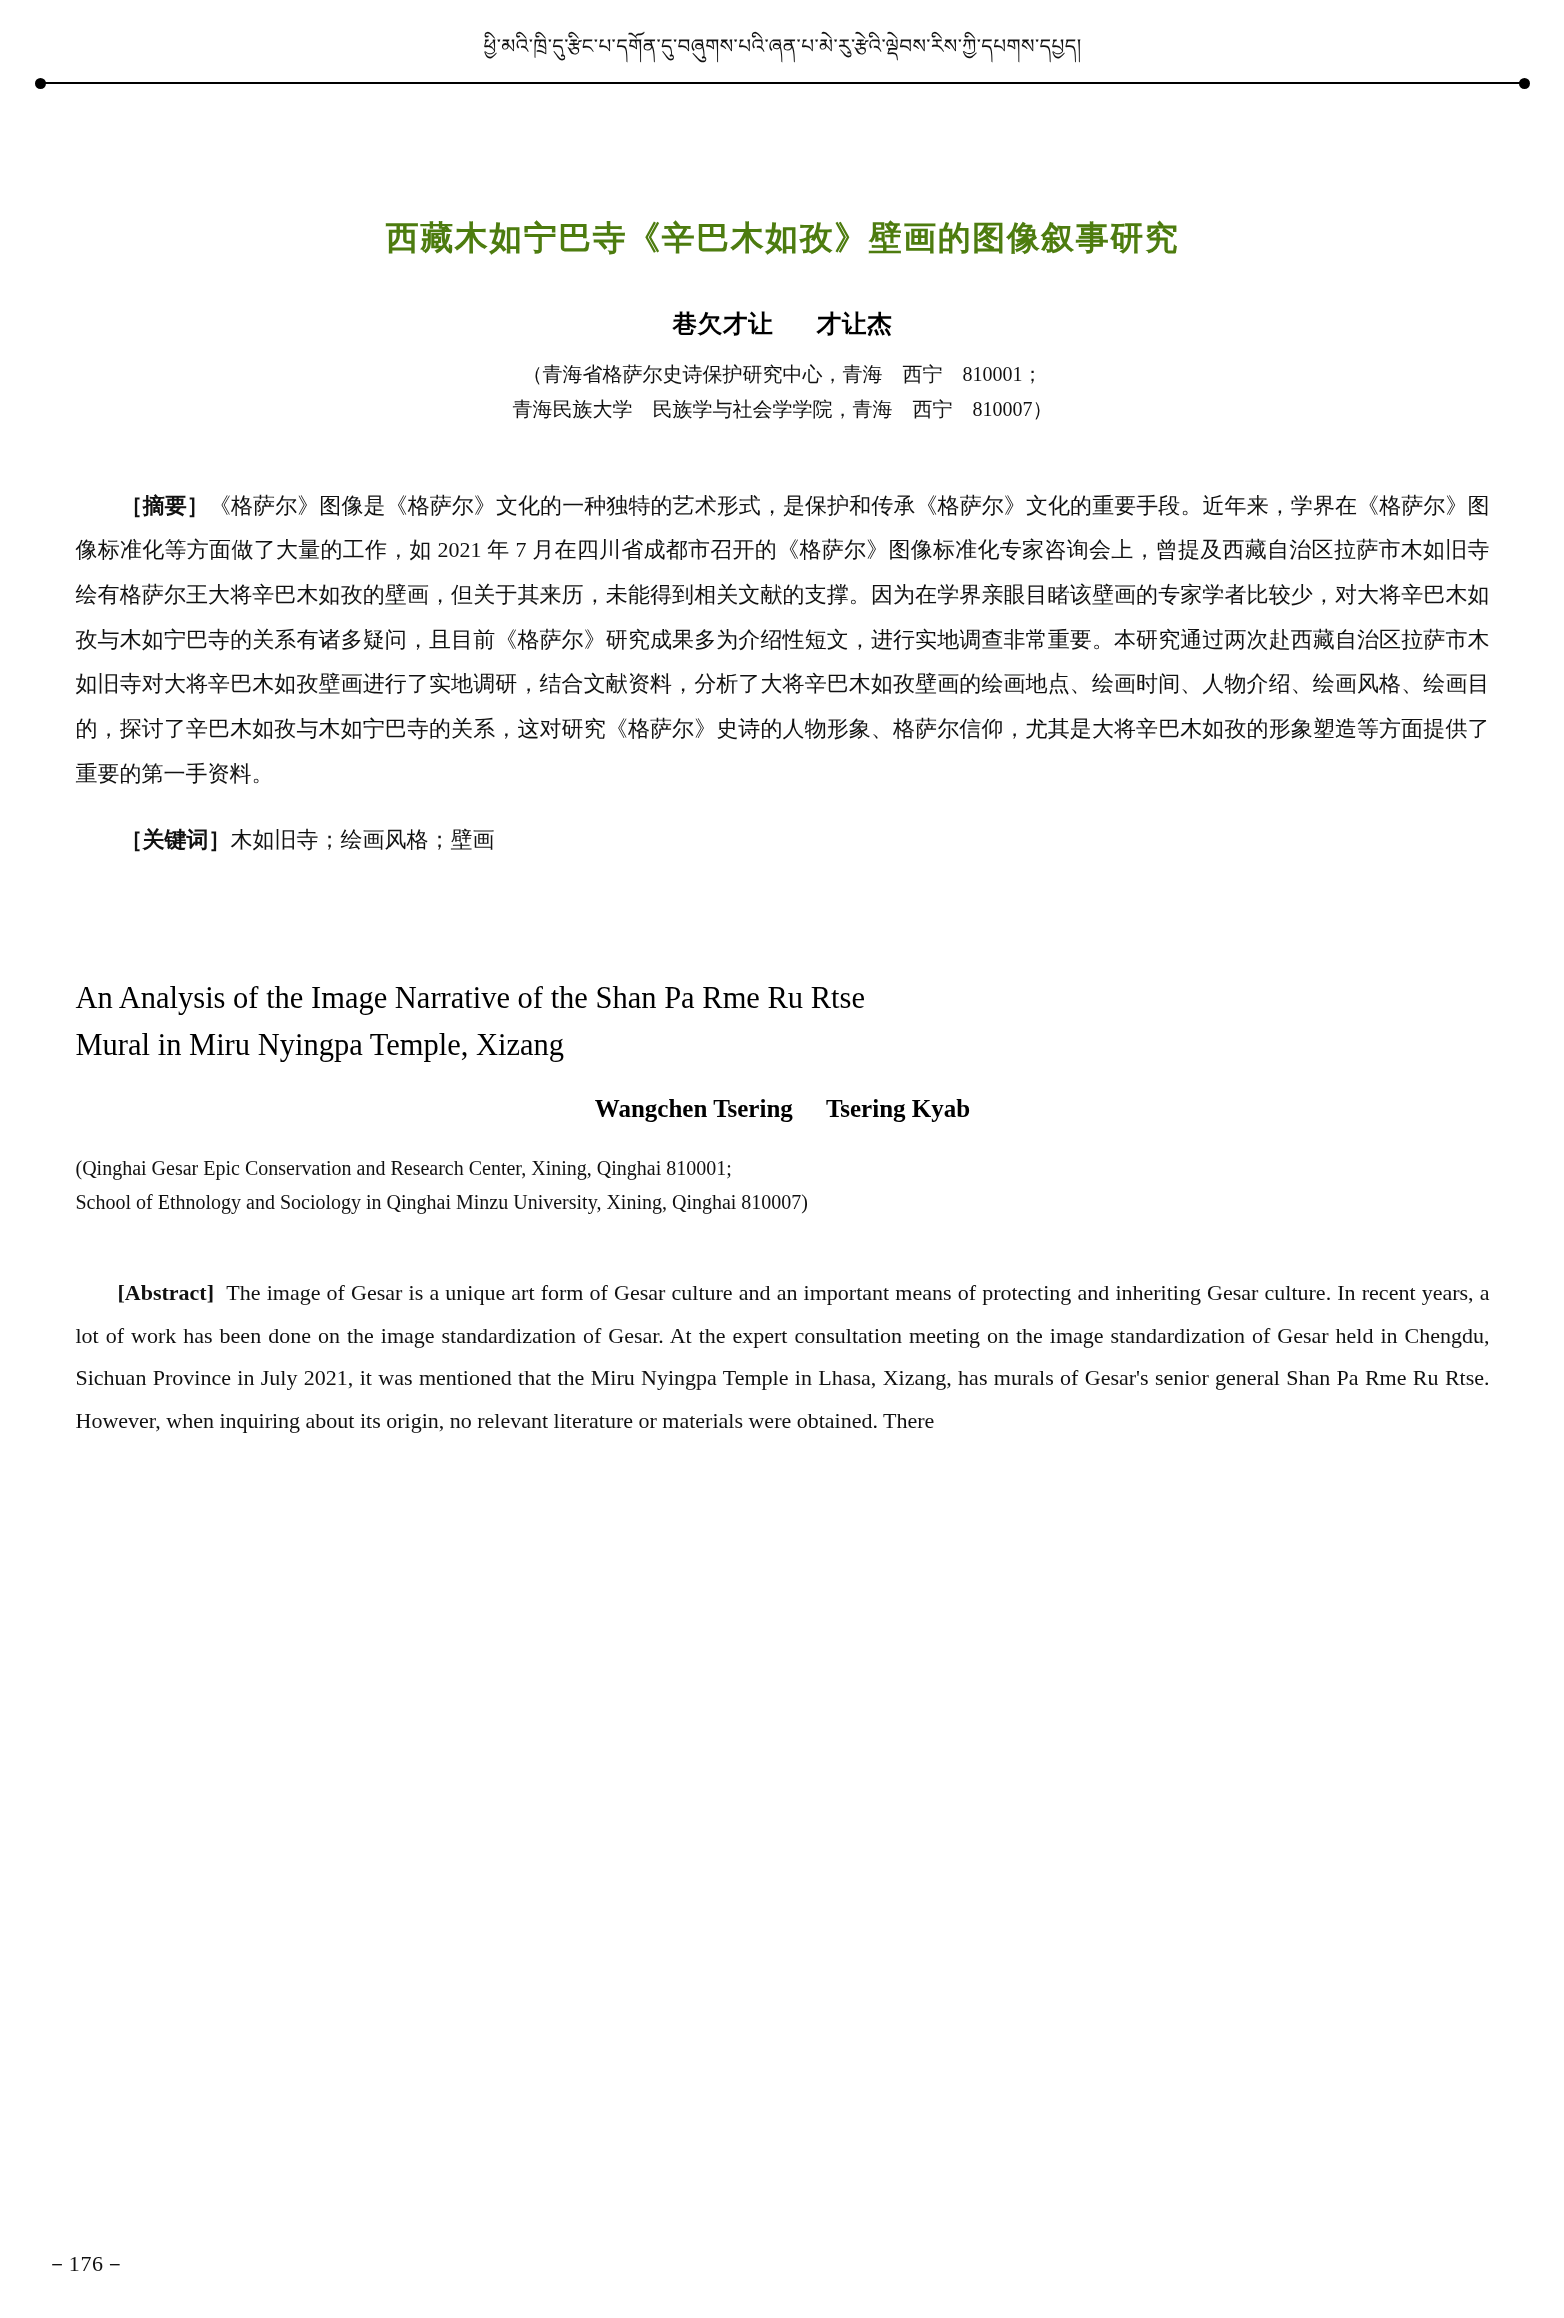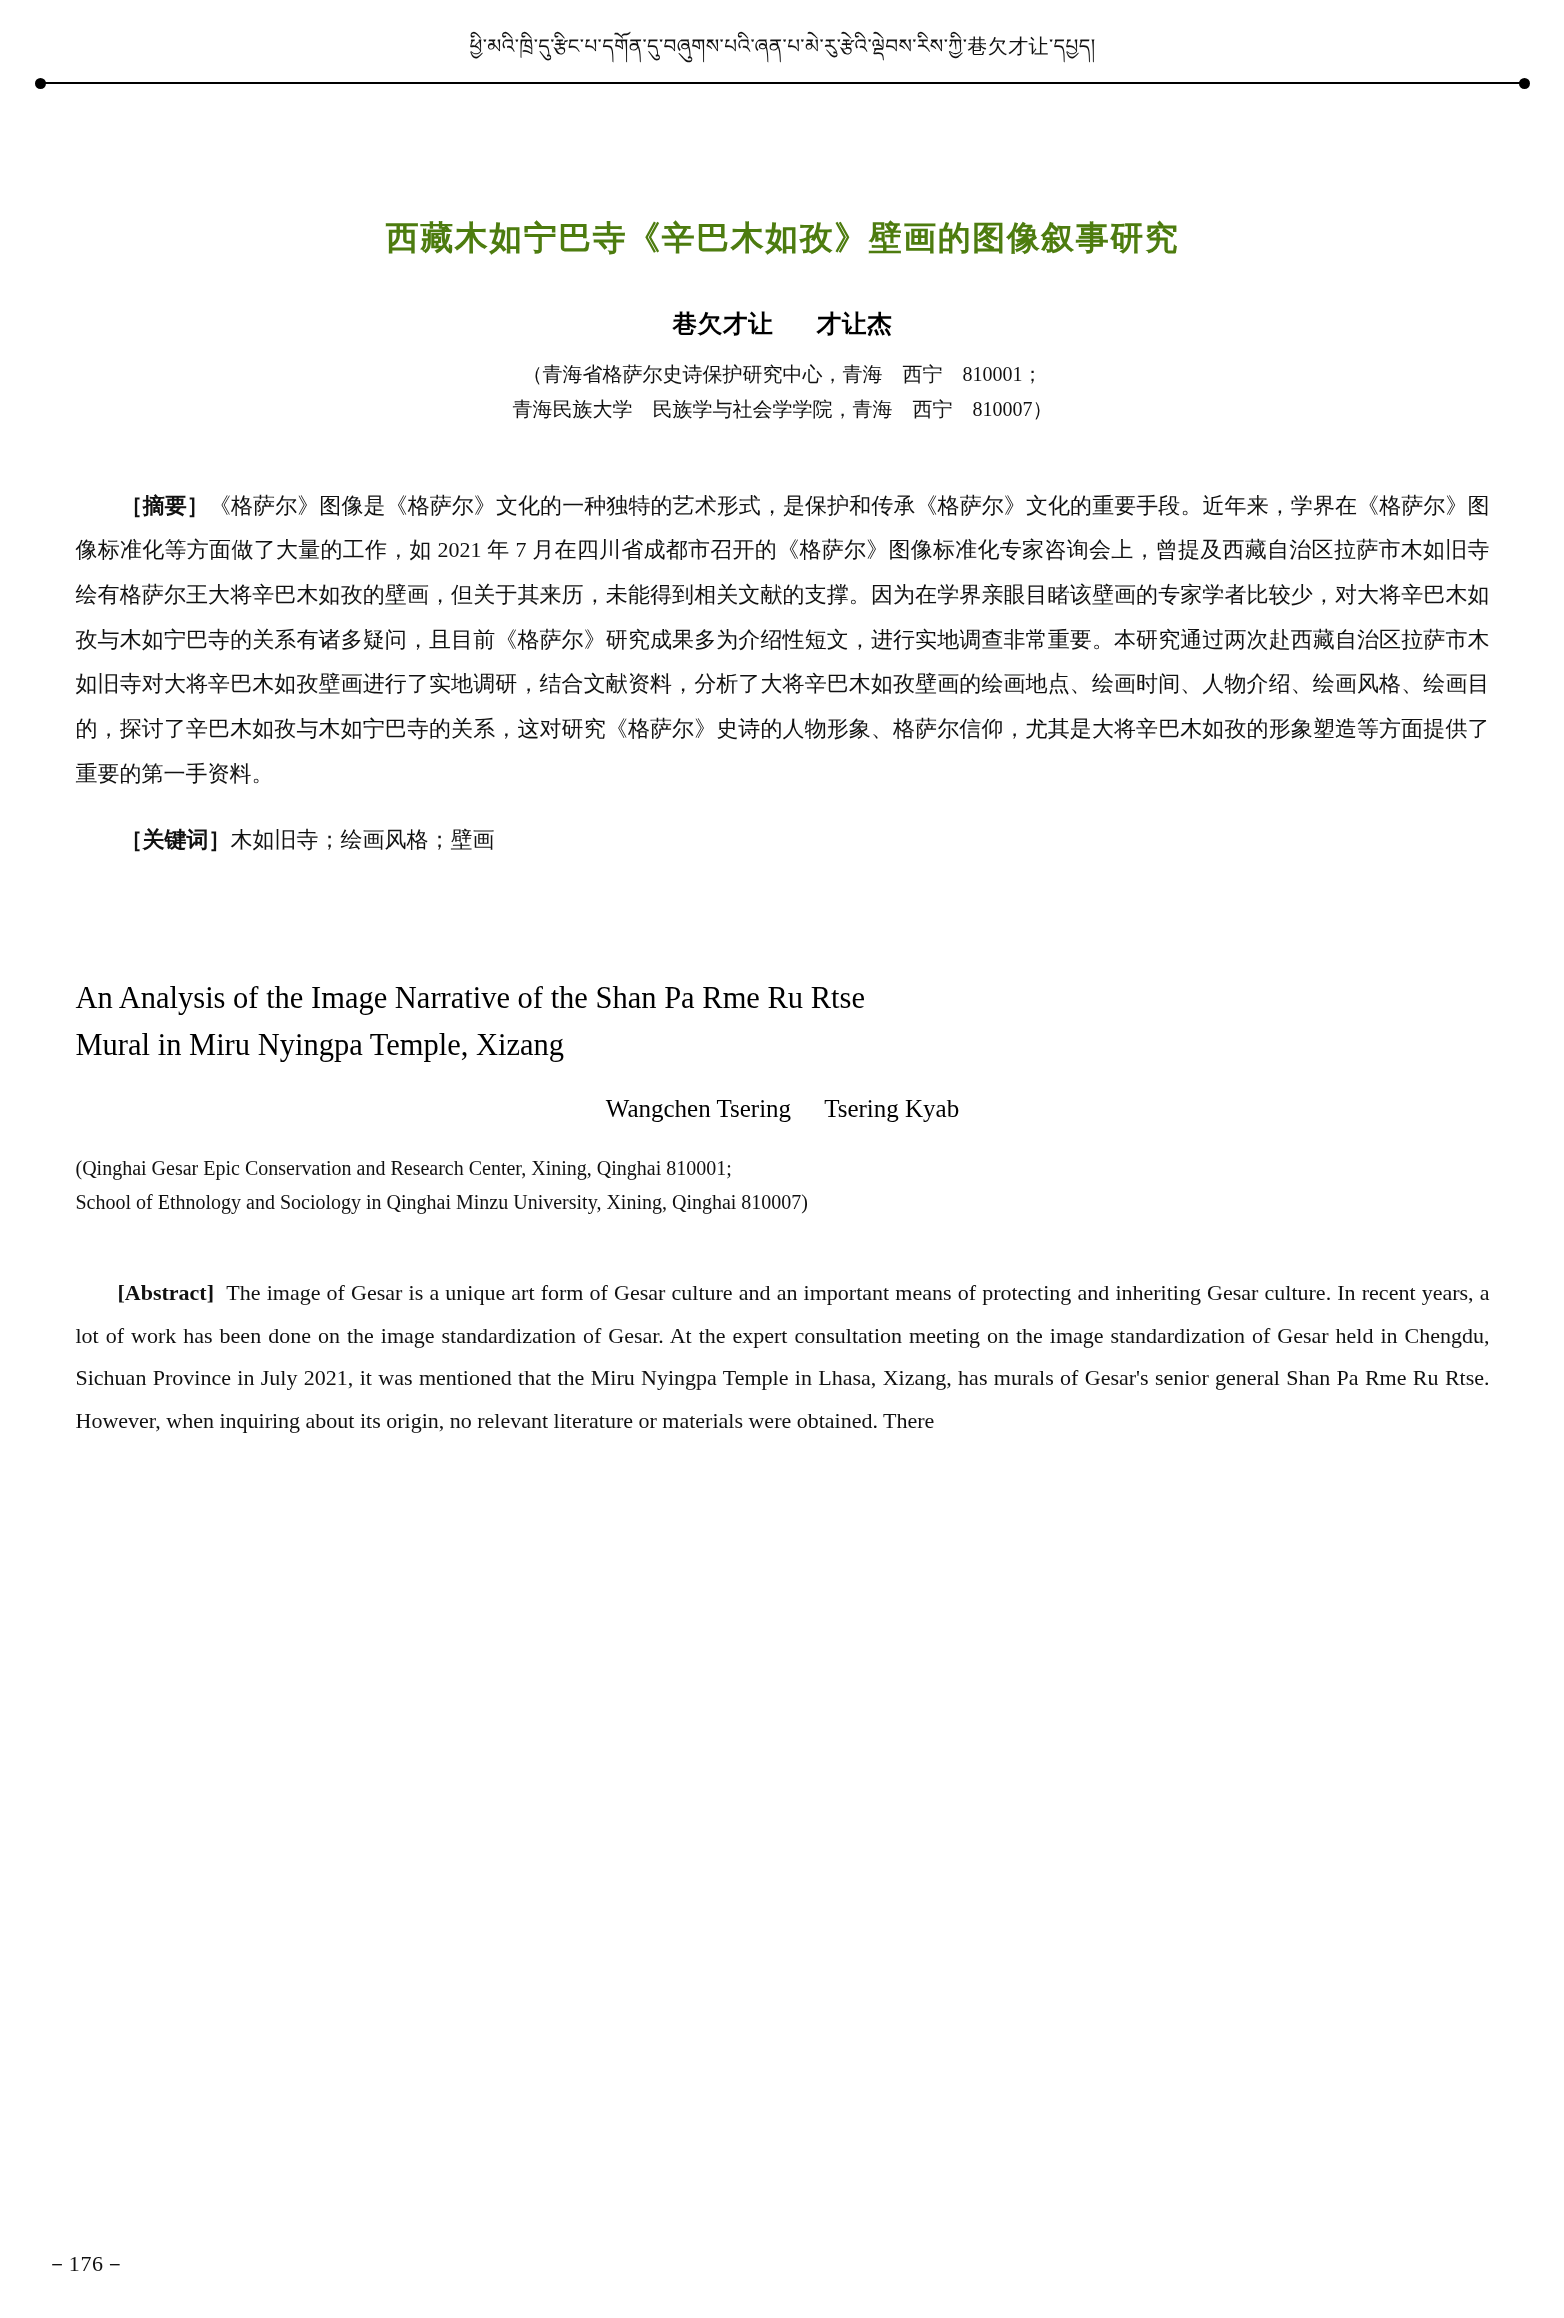"ཕྱི་མའི་ཁྲི་དུ་རྩིང་པ་དགོན་དུ་བཞུགས་པའི་" div.tibetan-header { text: 巷欠才让 -> དཔགས }
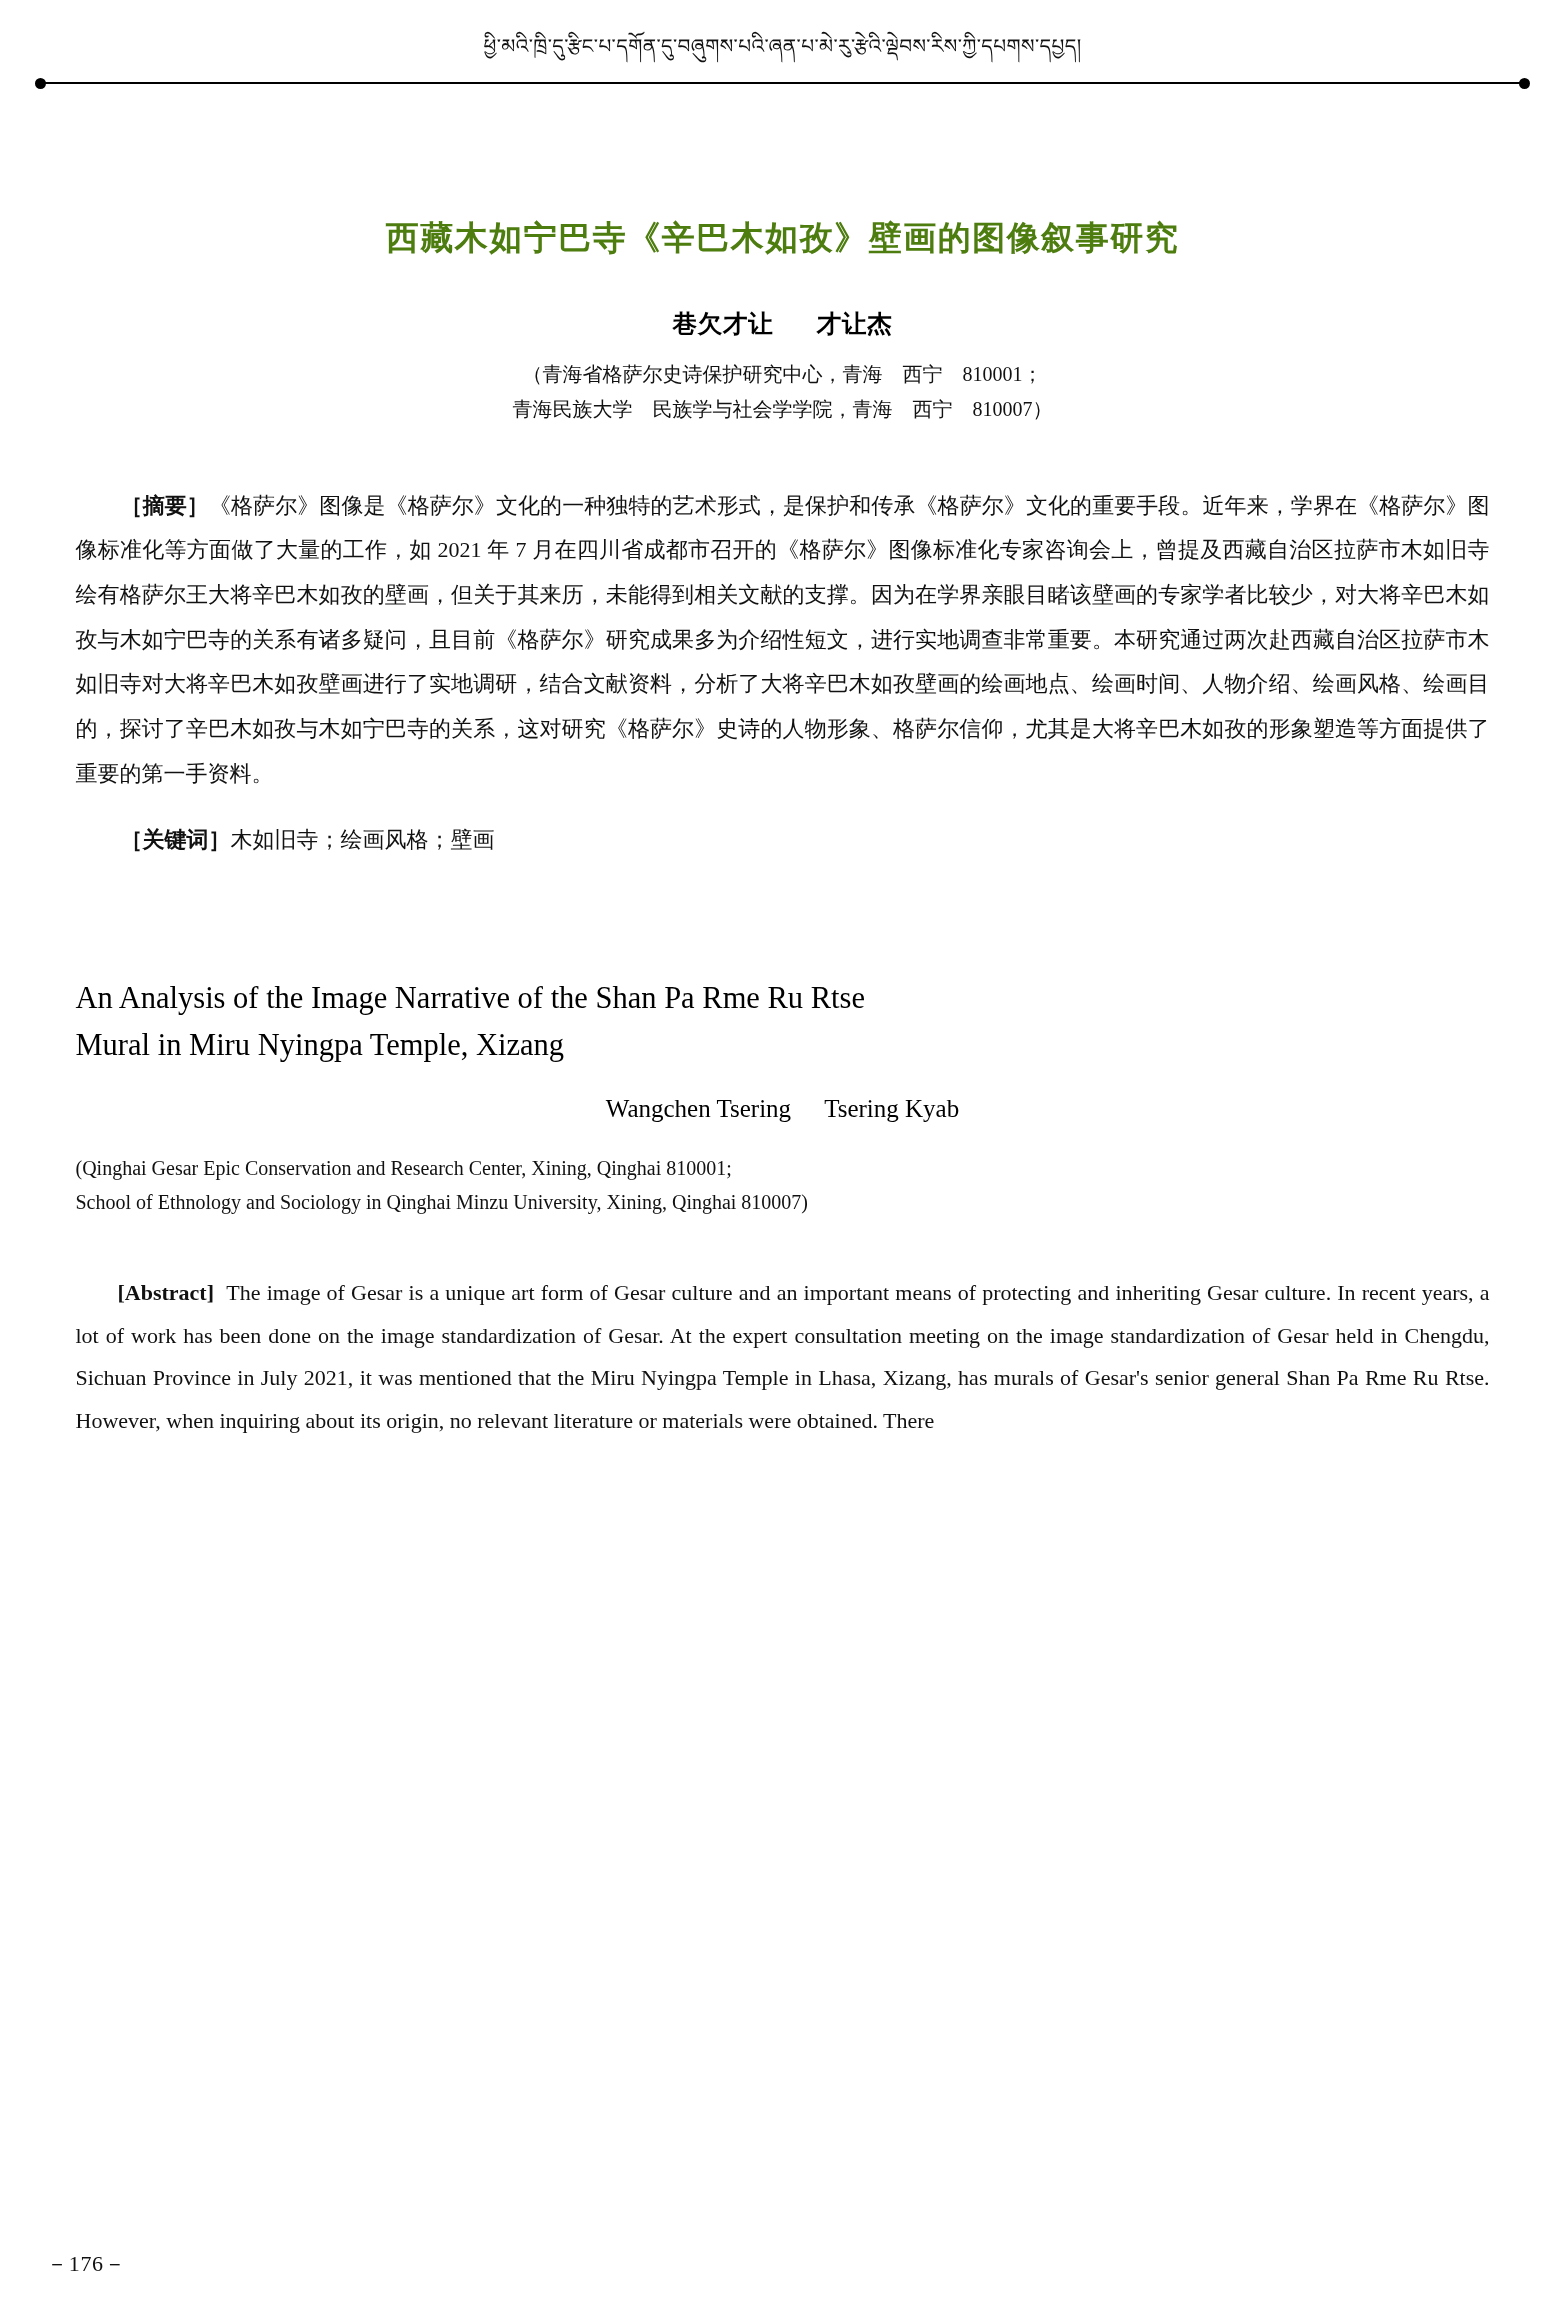"Wangchen Tsering Tsering Kyab" .en-authors { font-weight: normal -> bold }
